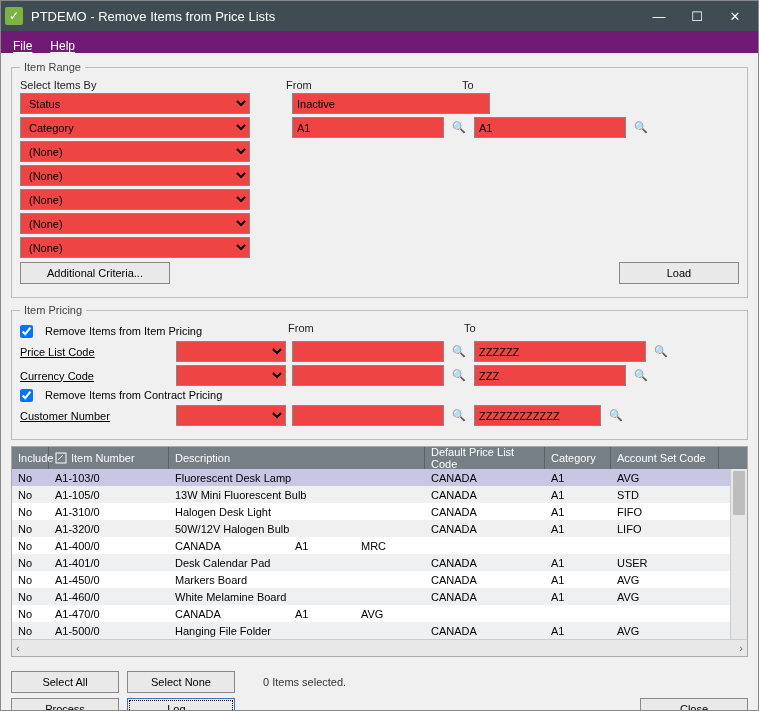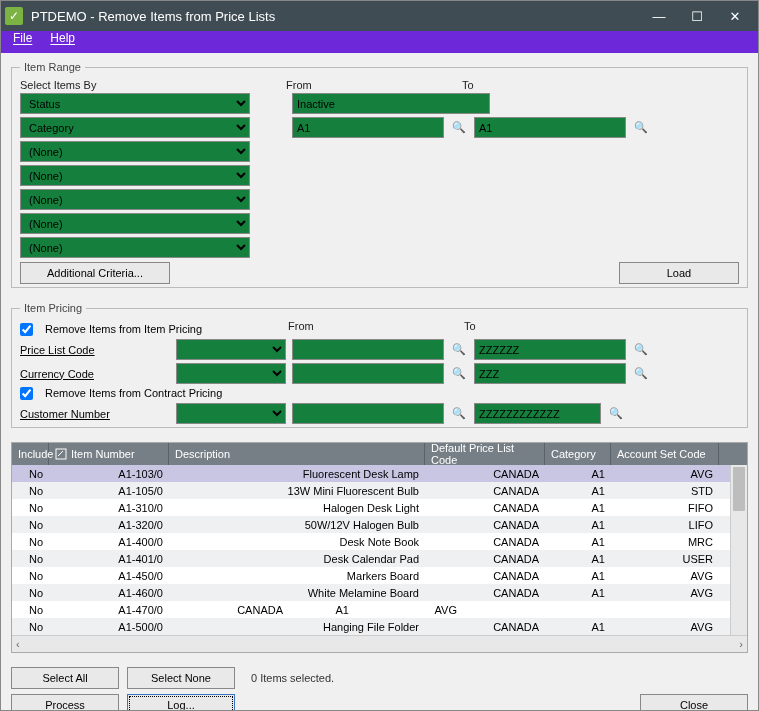"File" .menubar { align-items: flex-start -> flex-end; background: #6d28d9 -> #701a75 }
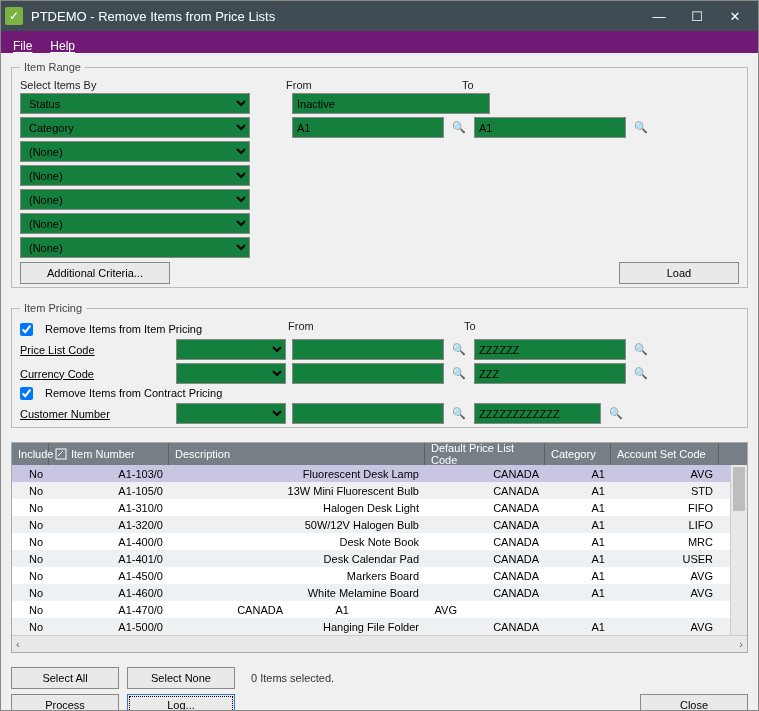"Item Range" fieldset { margin-bottom: 14px -> 6px; padding: 6px 8px 0 -> 6px 8px 10px }
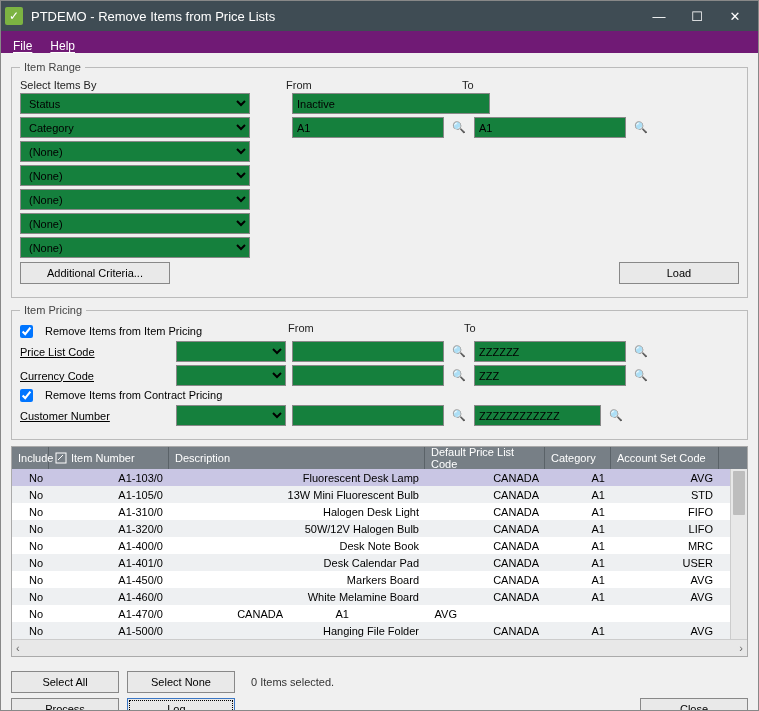"Status" select,input[type=text] { background: #15803d -> #ef4444 }
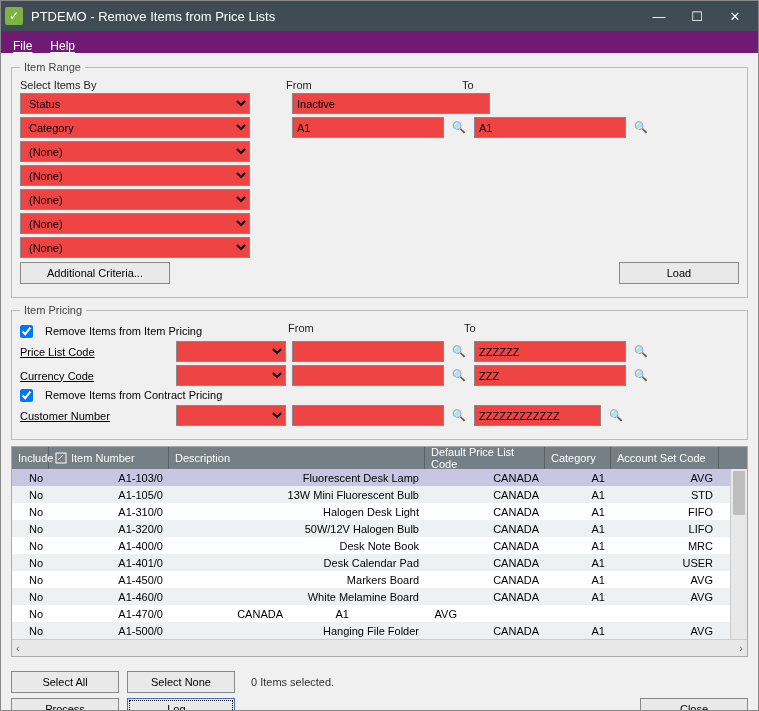"ZZZZZZ" input { width: 152px -> 172px }
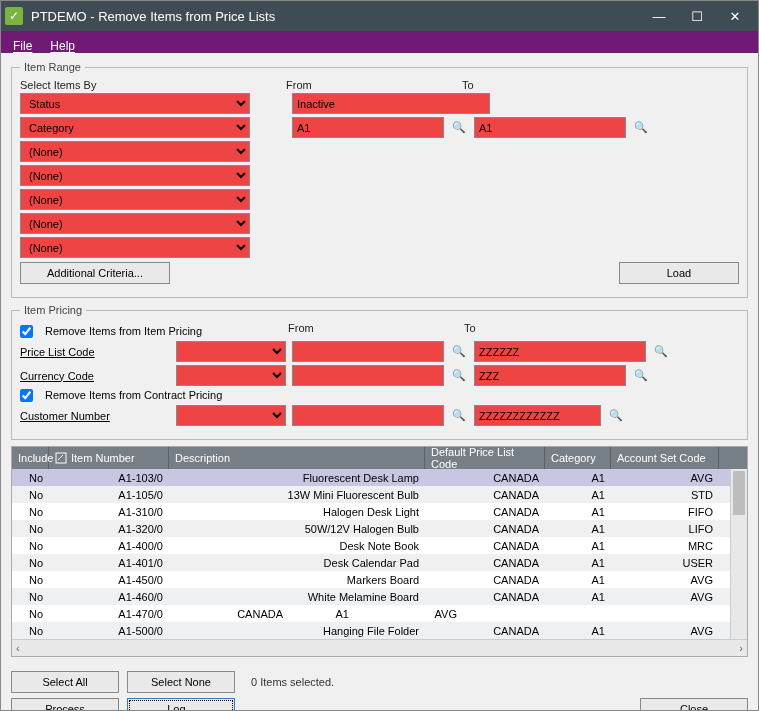"No" .grid-body { text-align: right -> none }
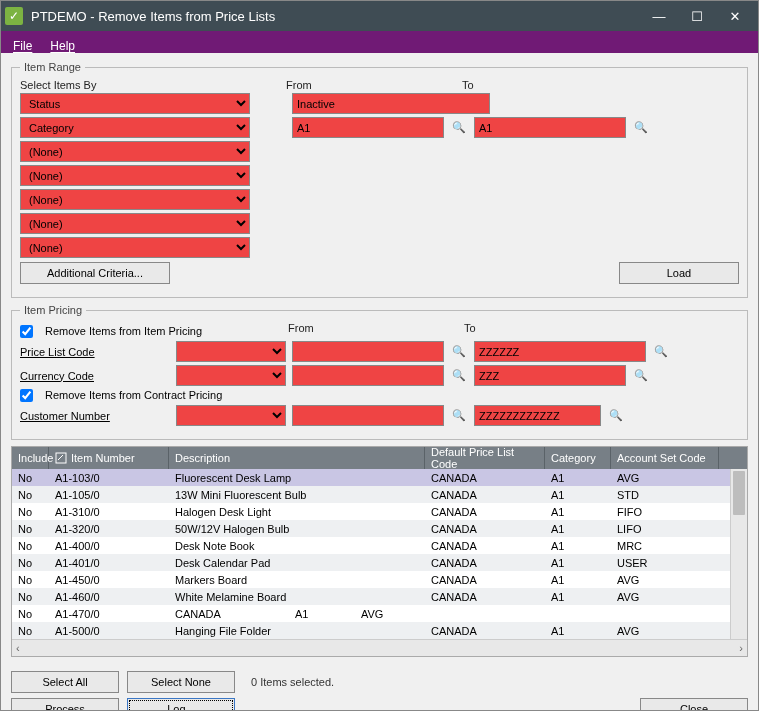"Desk Note Book" div.c-desc { html: <div>Desk Note Book</div> -> none }
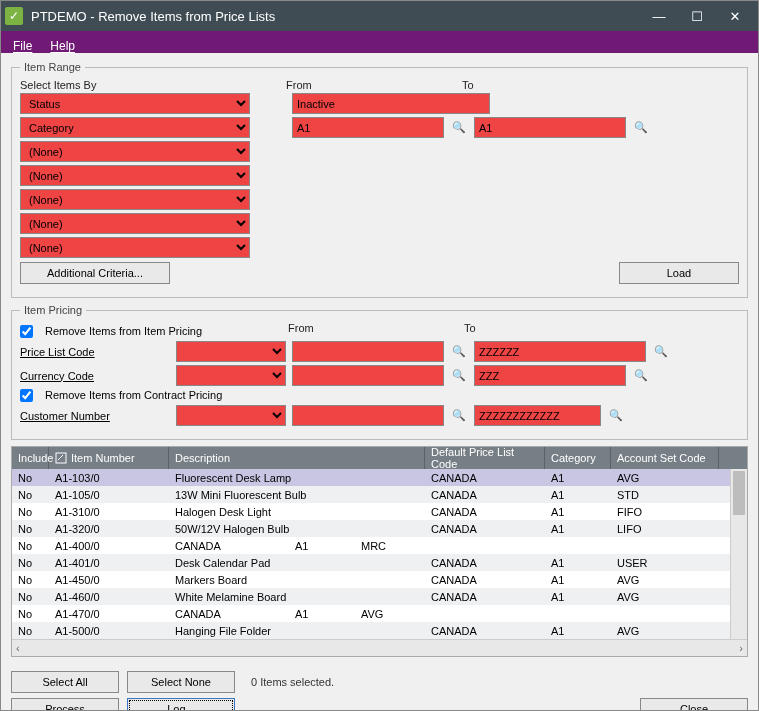"0 Items selected." .status { margin-left: 8px -> 20px }
